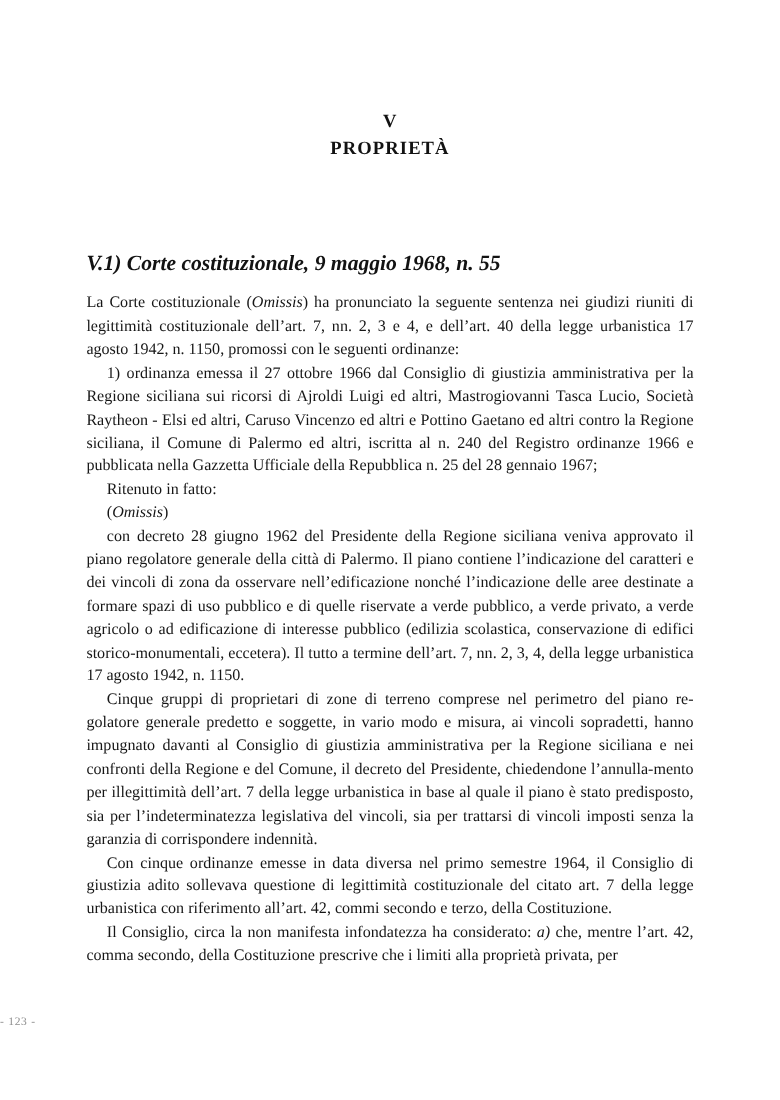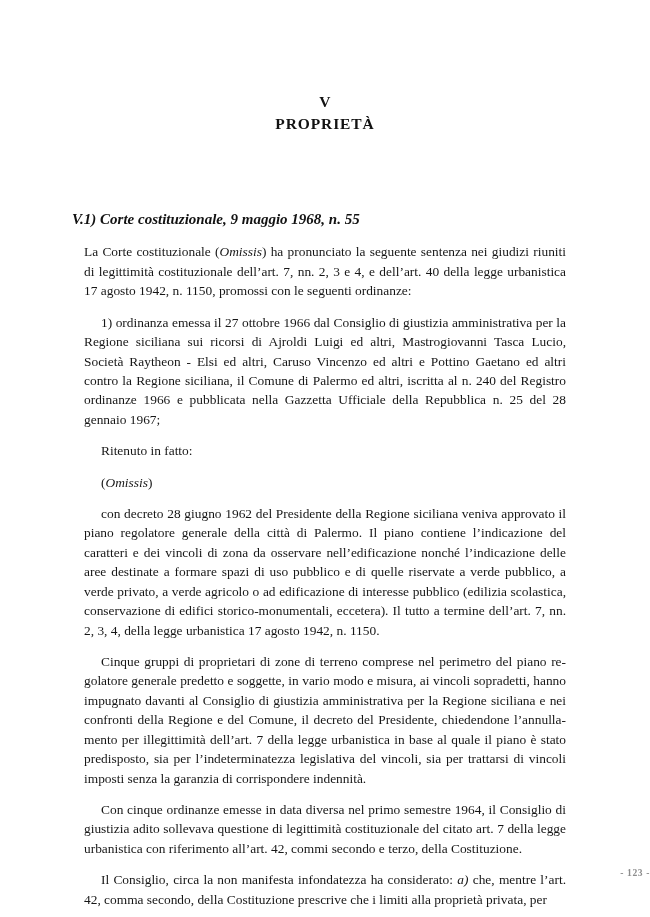"V.1) Corte costituzionale, 9 maggio" .section-head { font-size: 15px -> 18px }
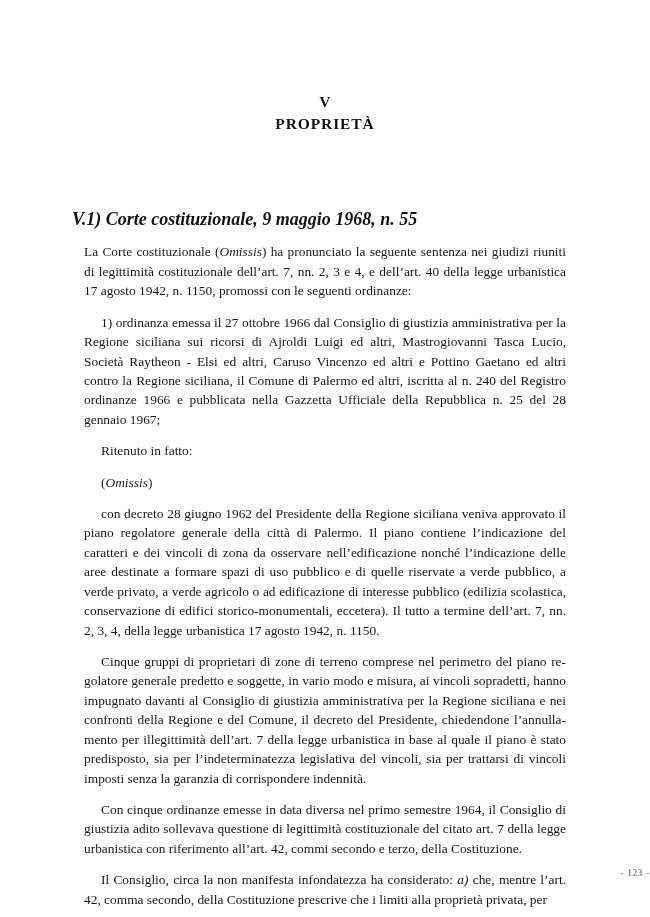"La Corte costituzionale (Omissis) ha" p.para { margin: 12px -> 0 }
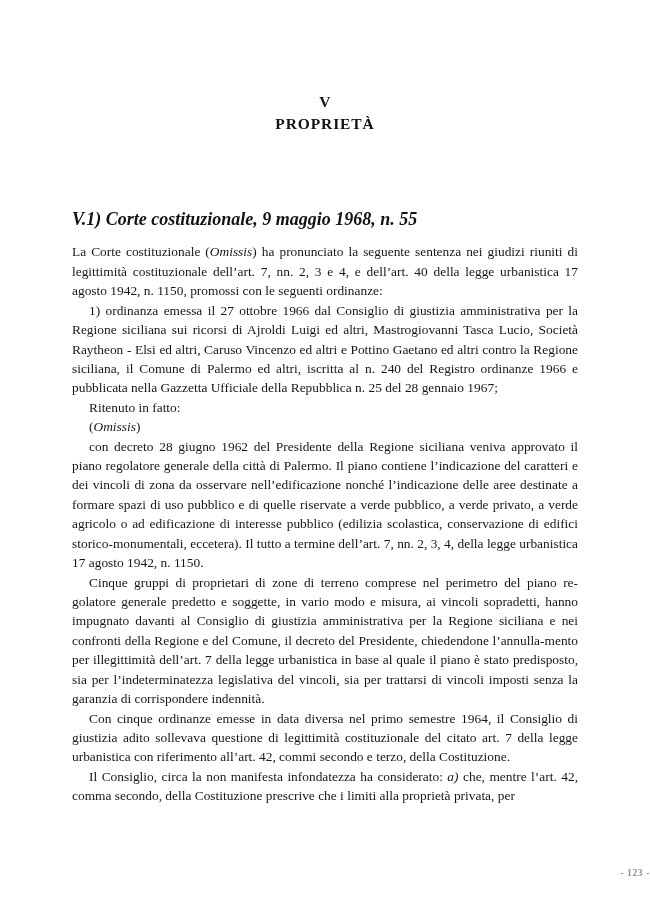"- 123 -" .folio { font-weight: bold -> none; text-align: right -> left; top: 867px -> 846px }
